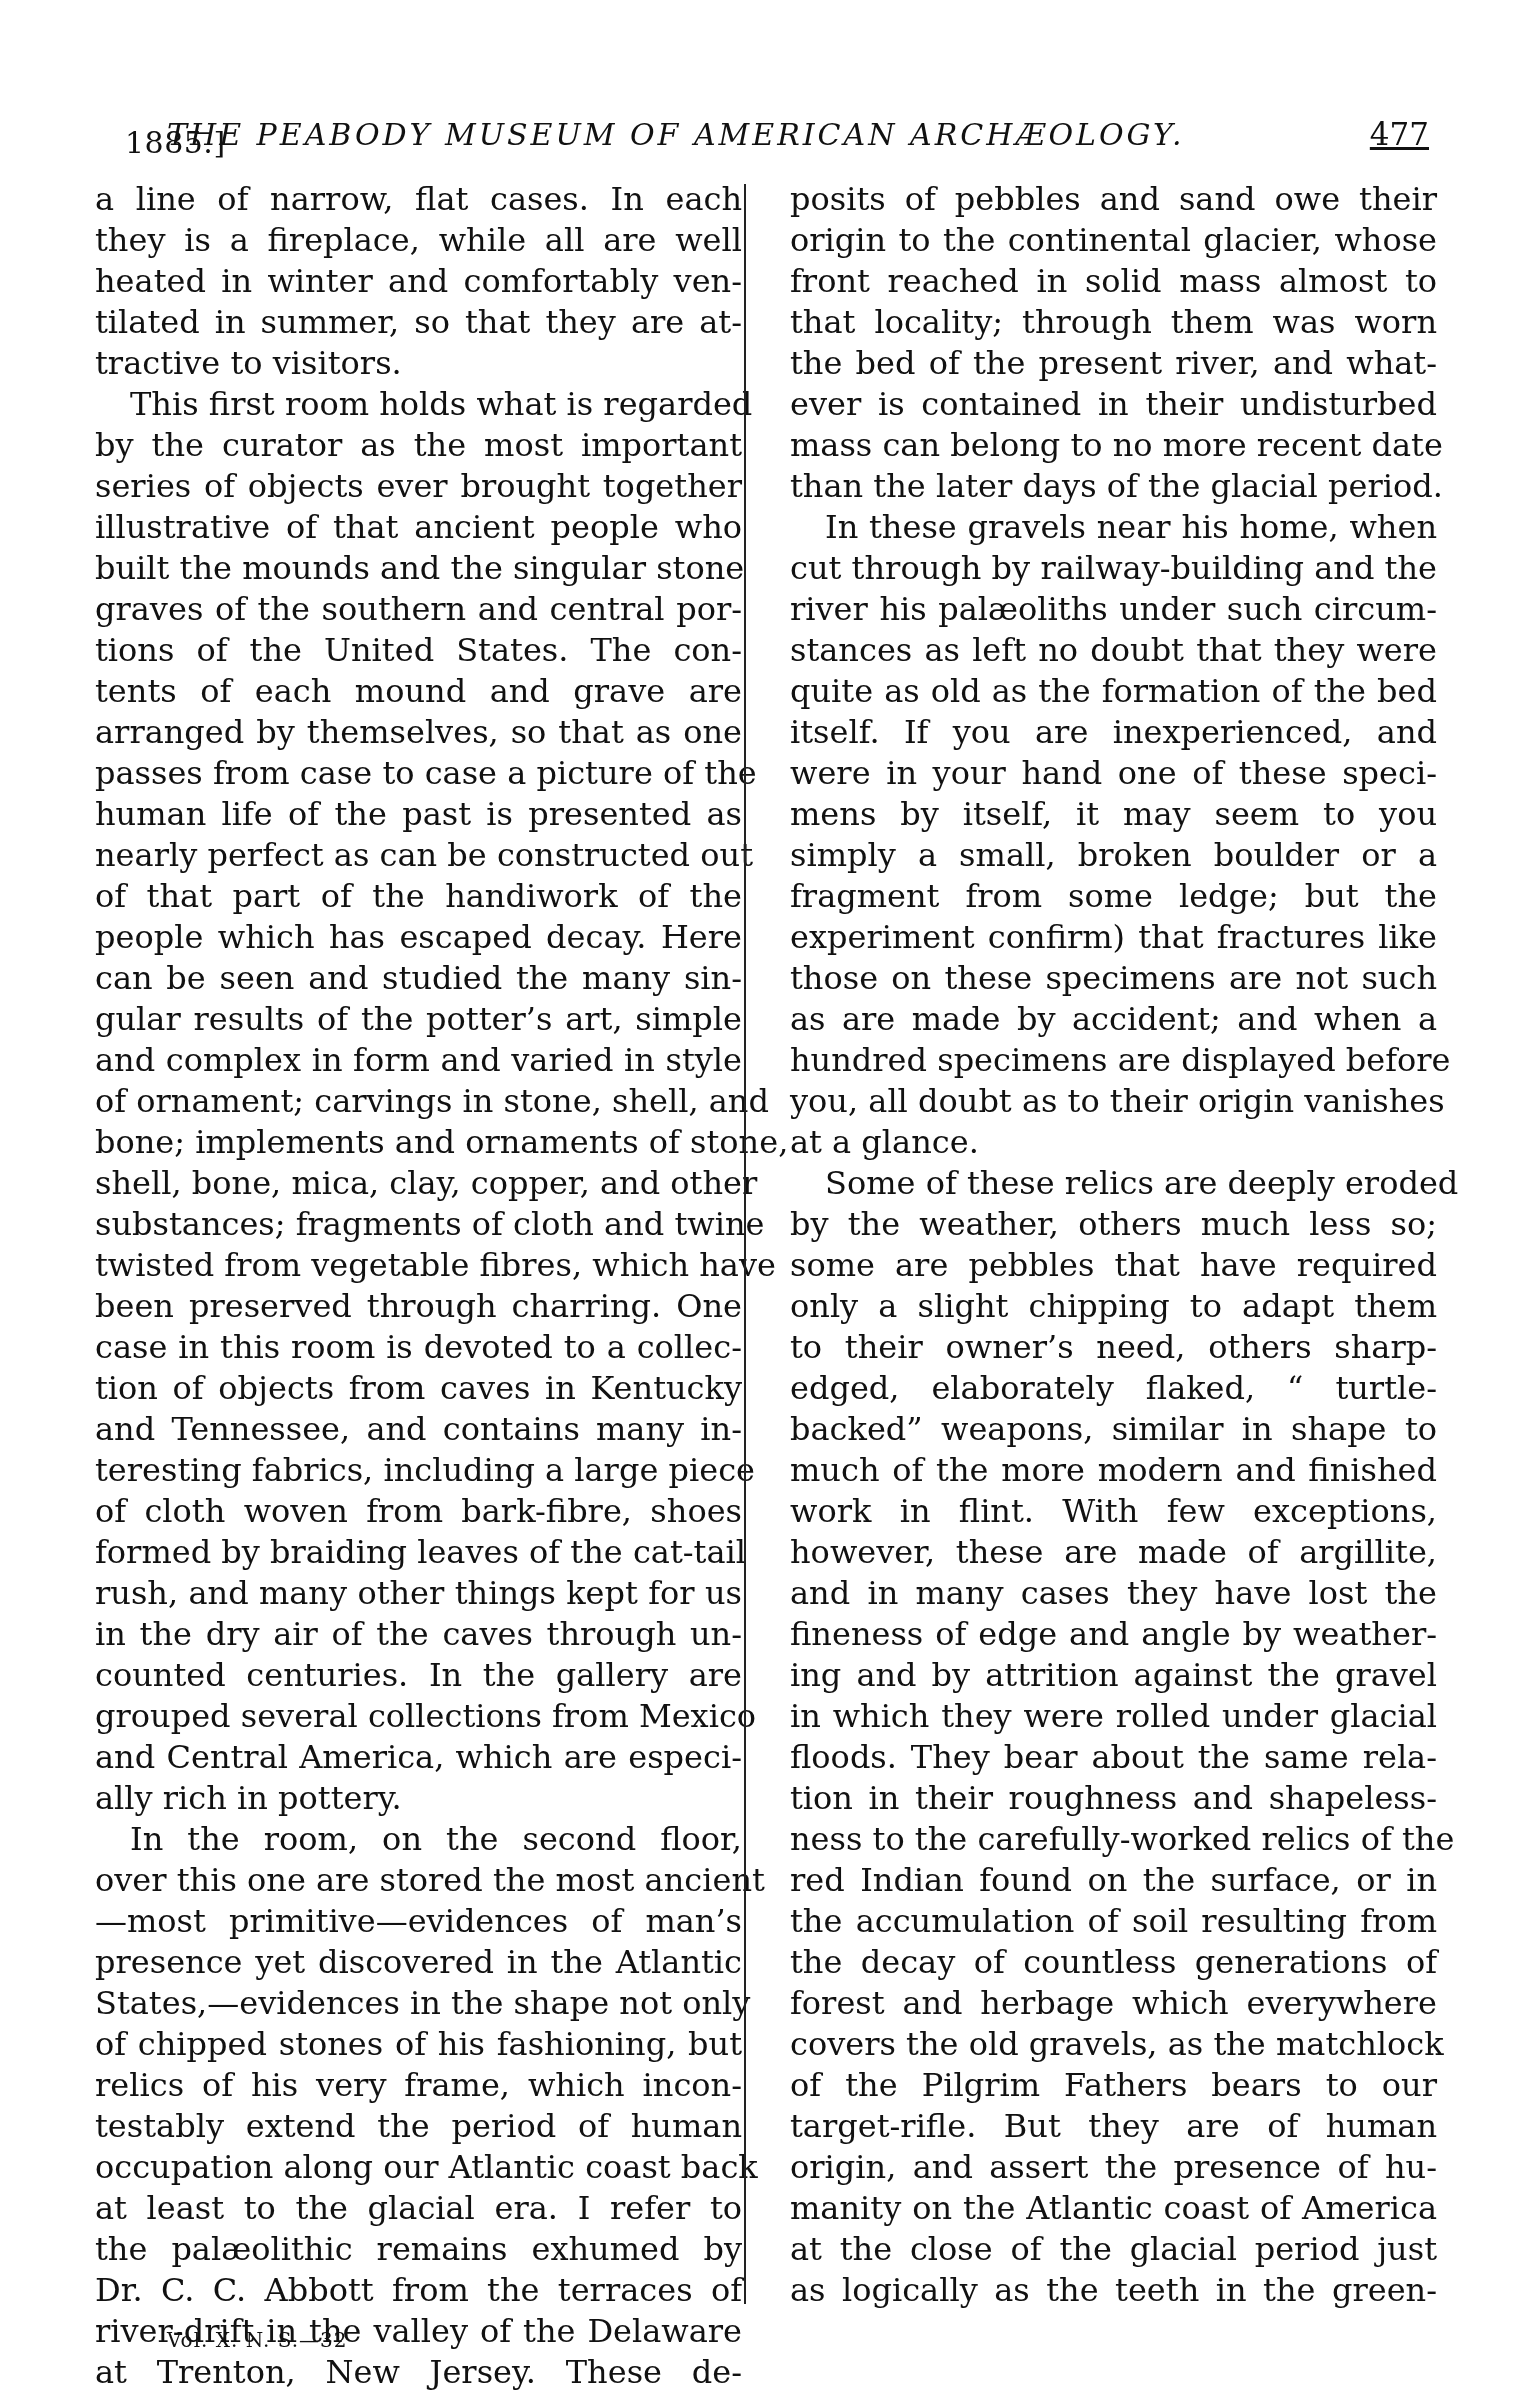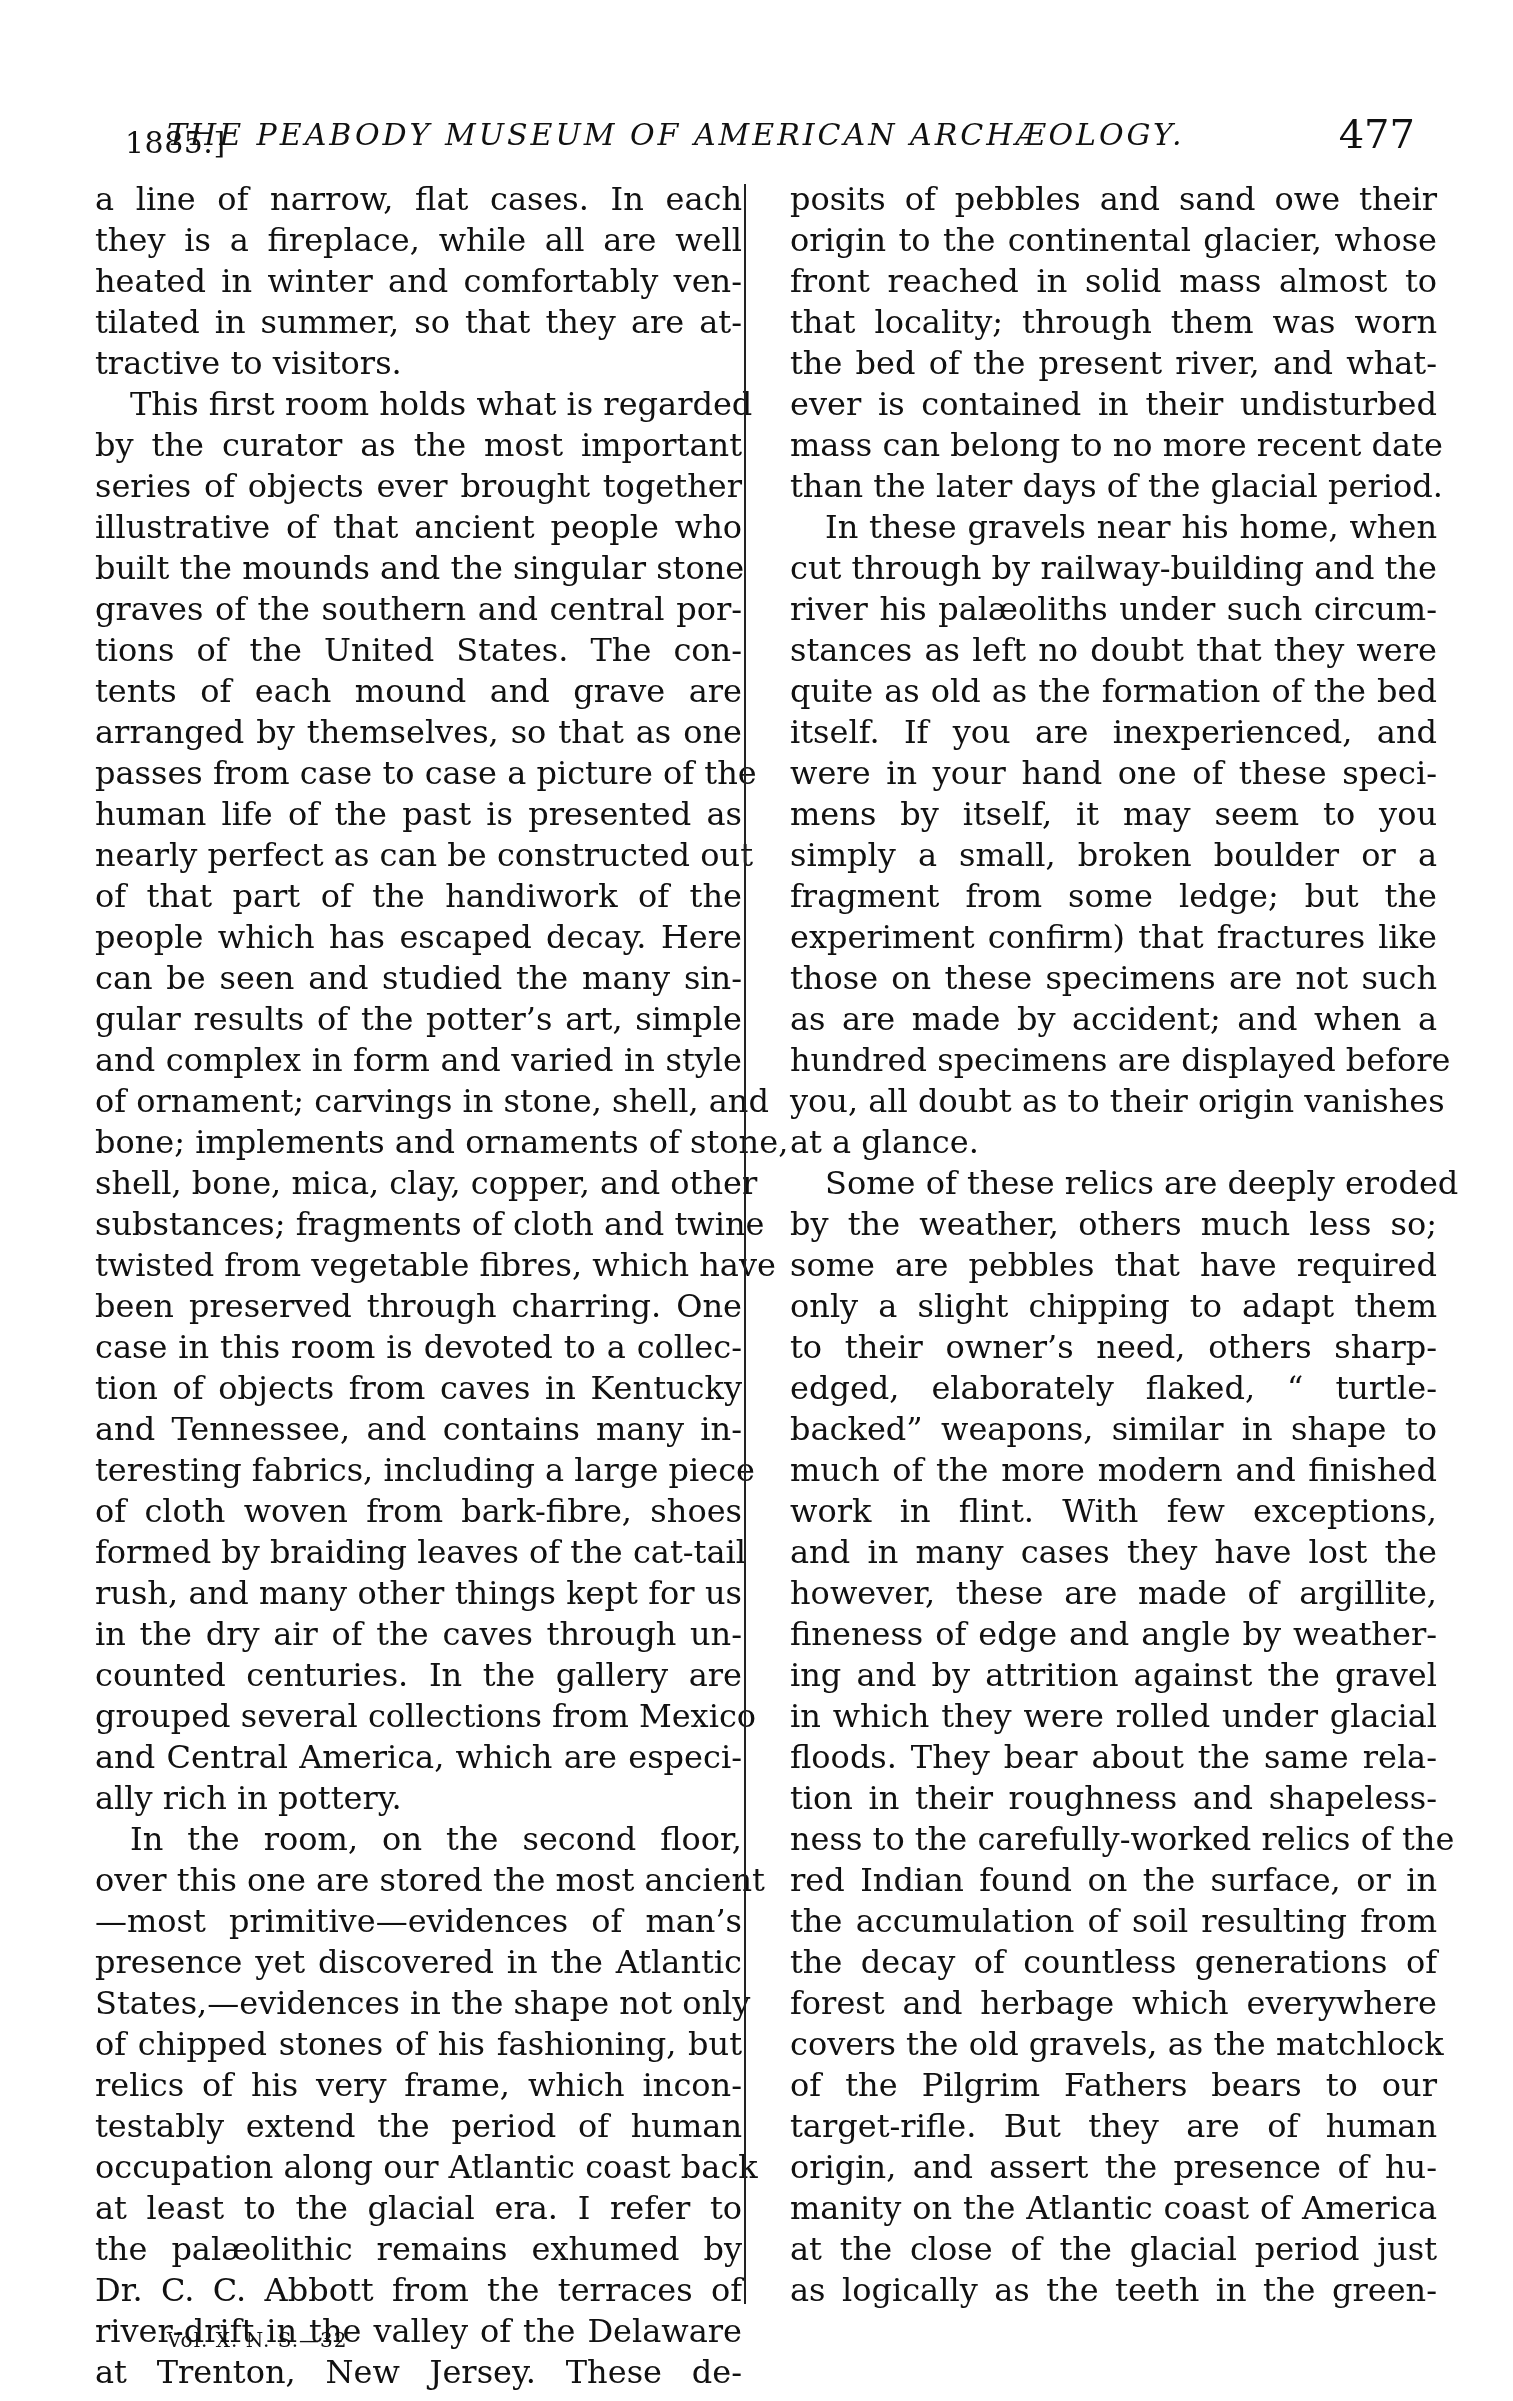"477" .header .pageno { font-size: 40px -> 31px; right: 14px -> 0; text-decoration: none -> underline }
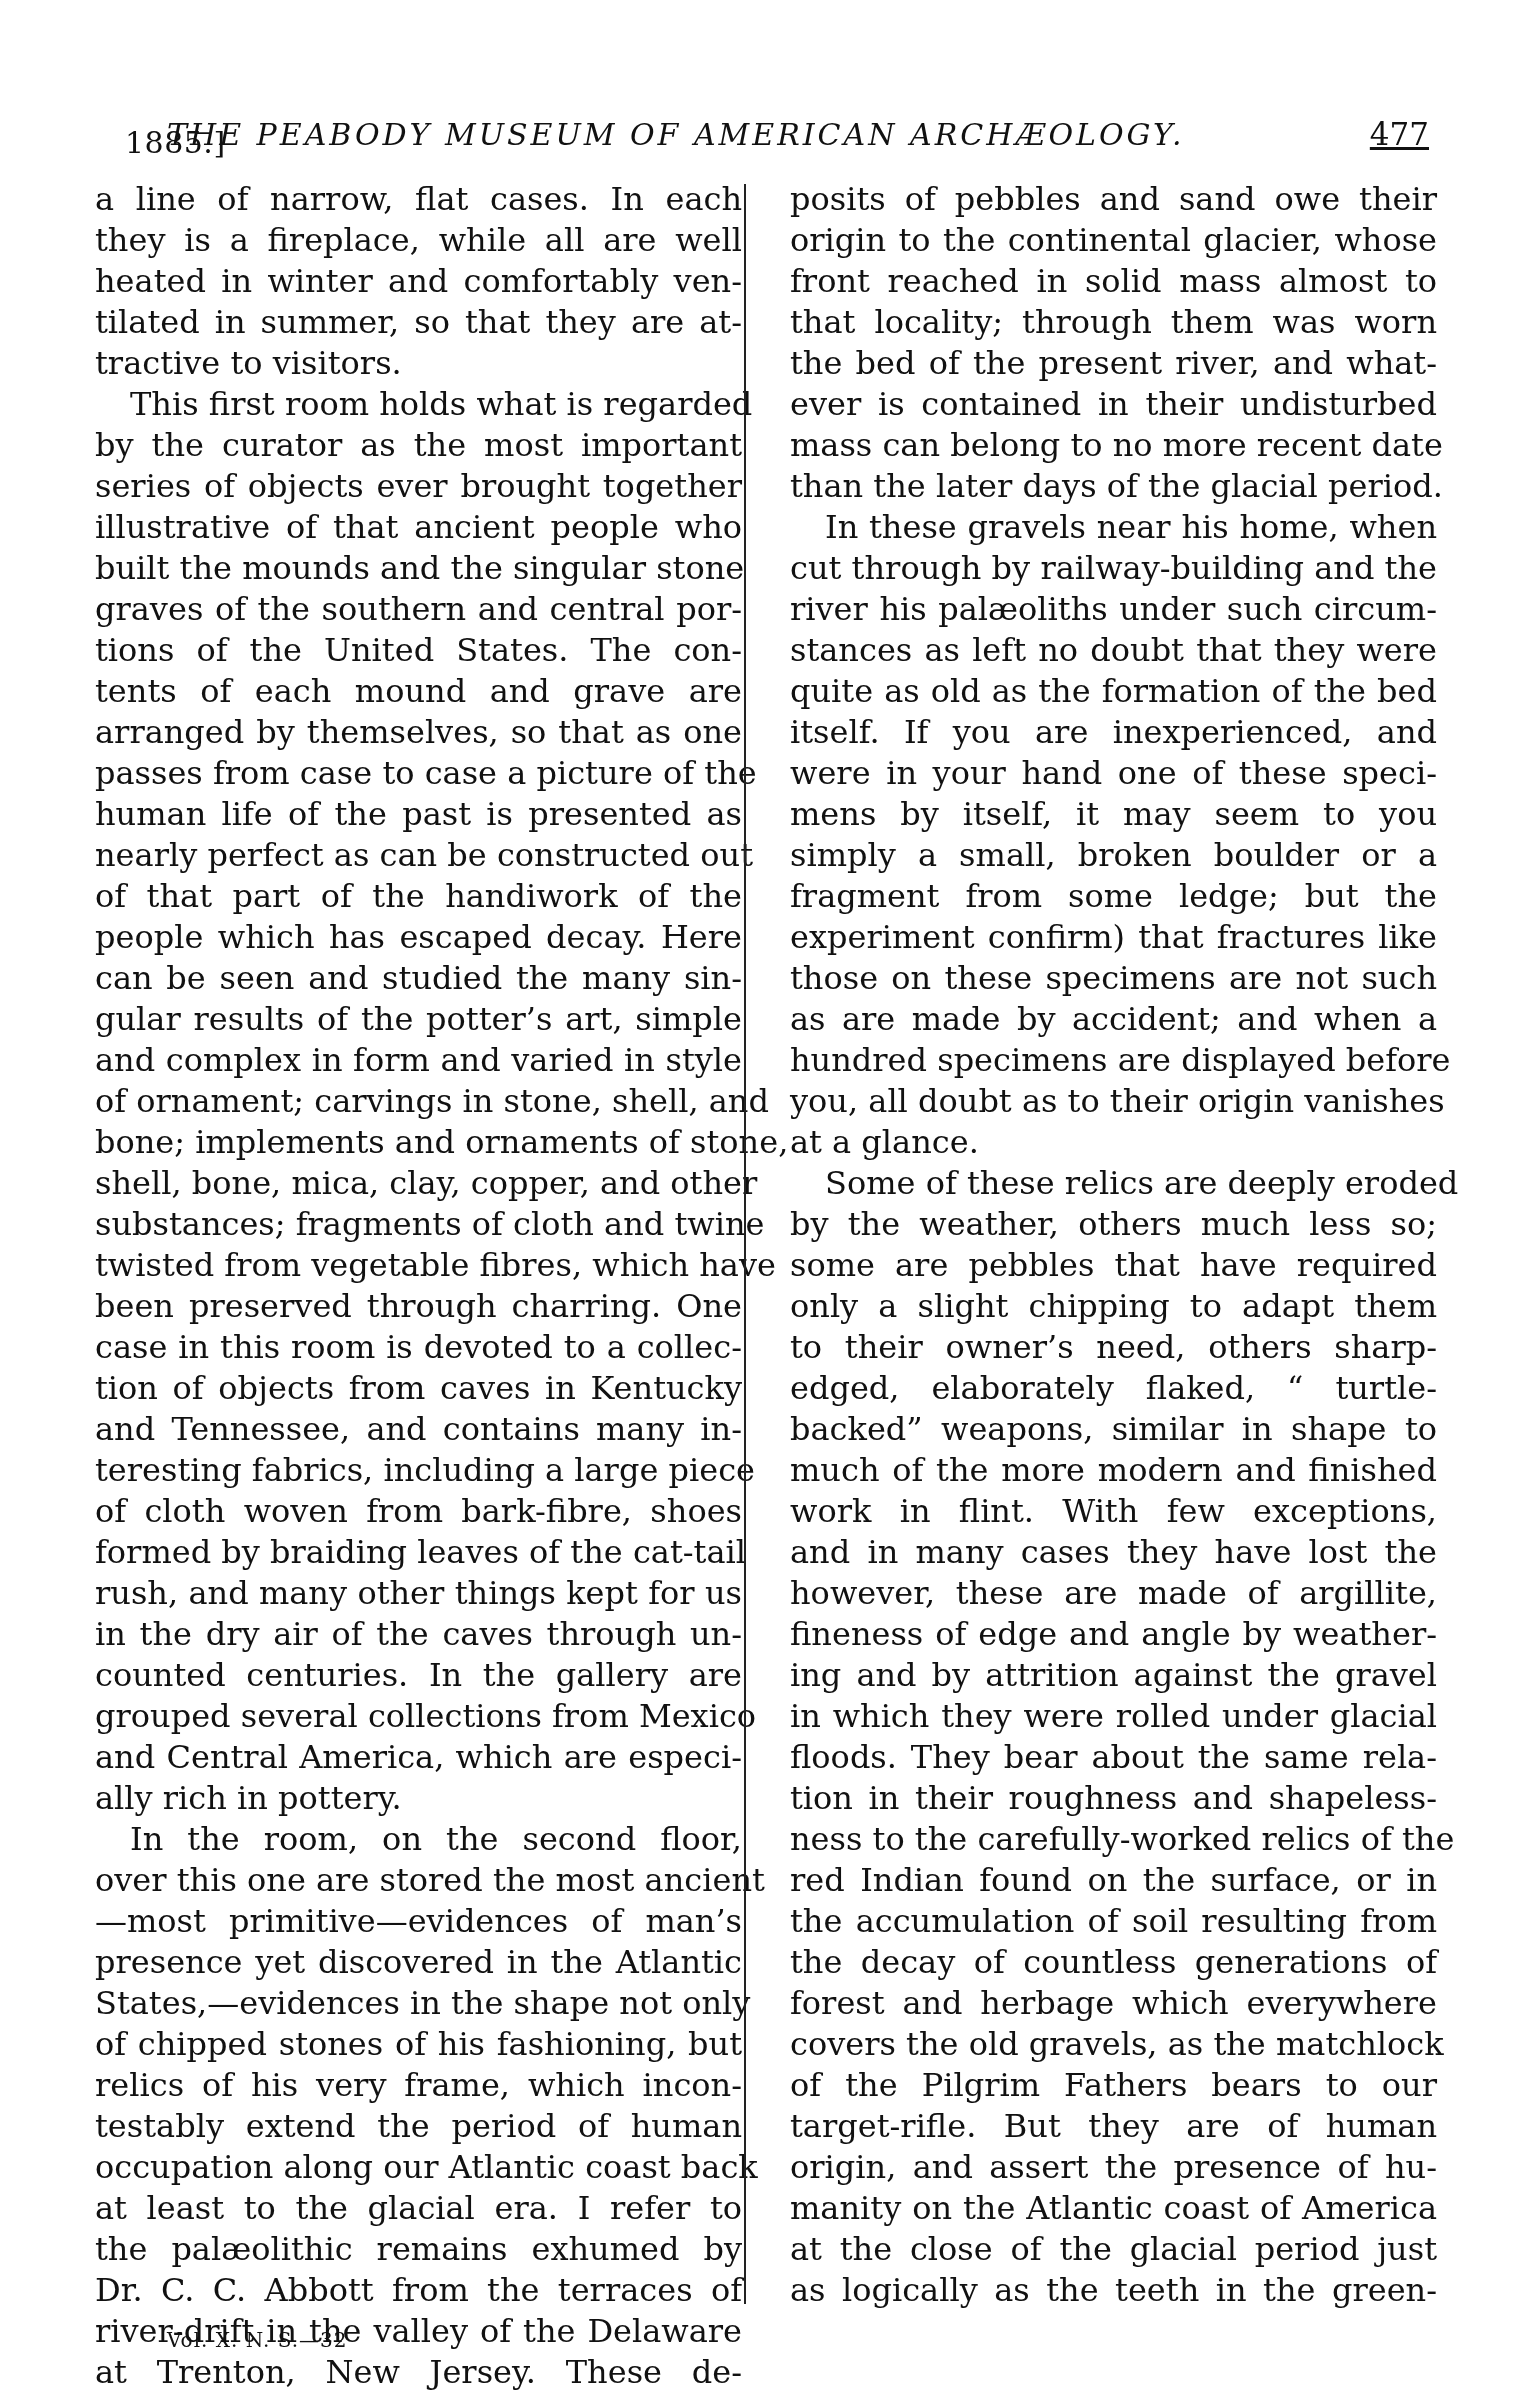"and in many cases they" span.line { order: before "however, these are made of" -> after "however, these are made of" }
